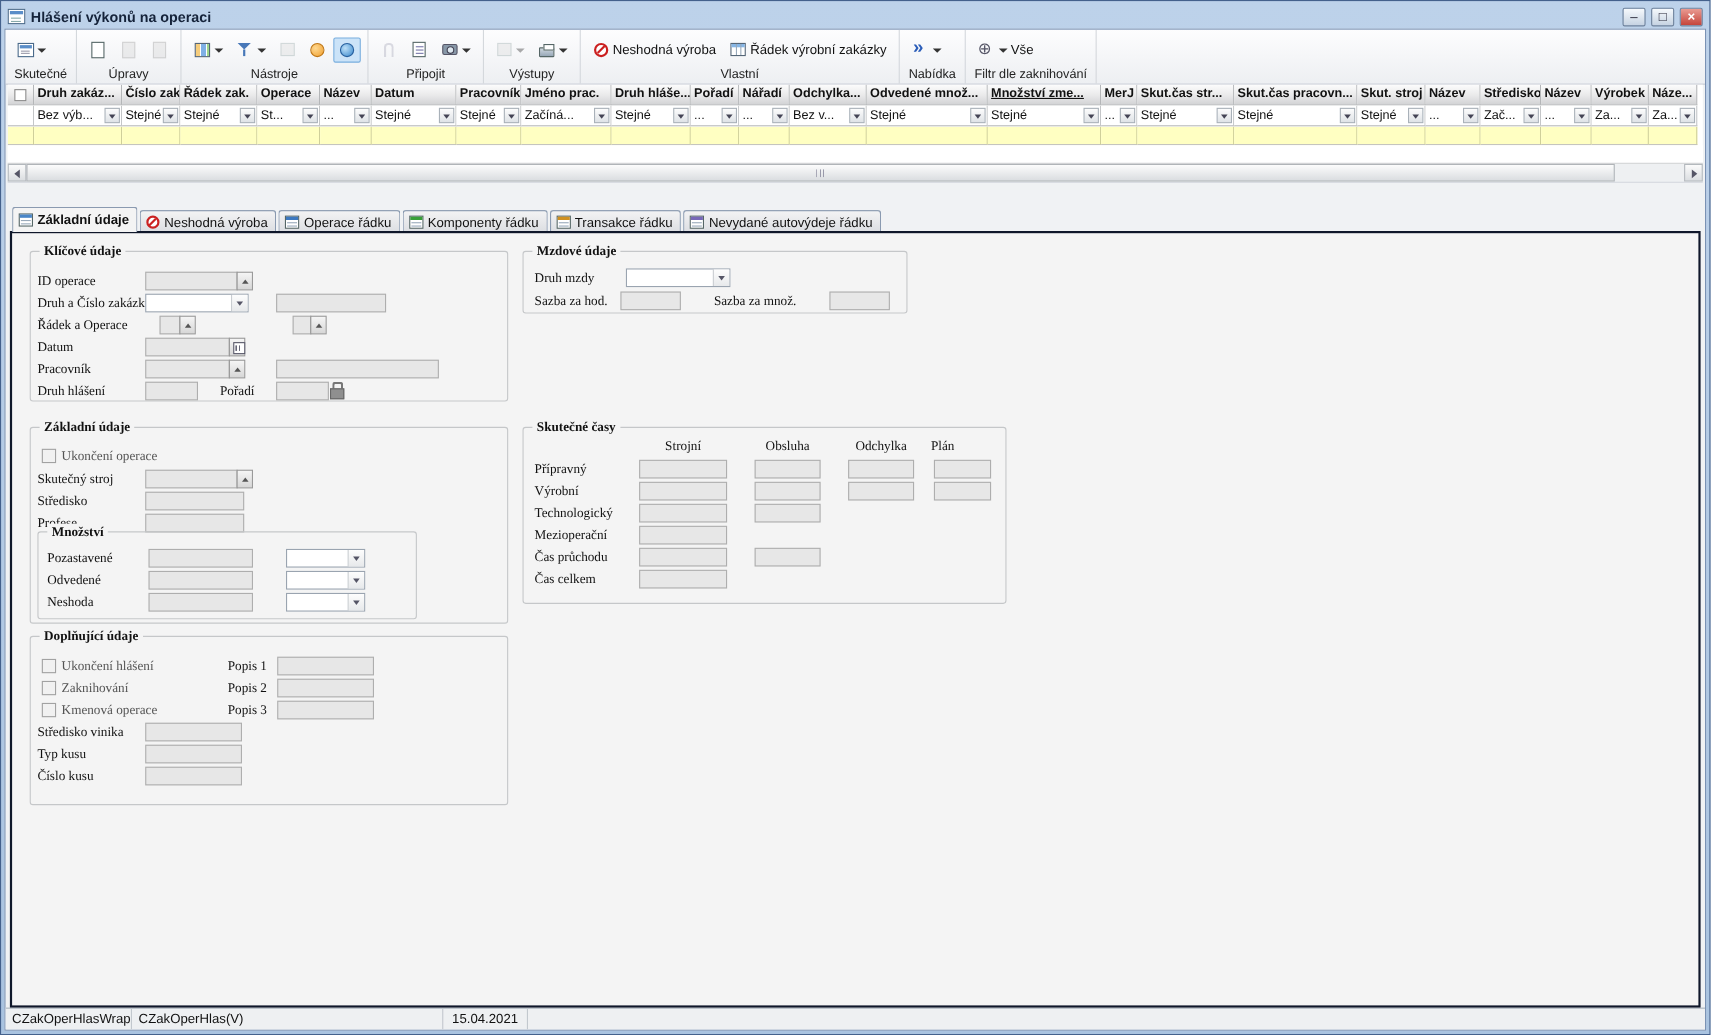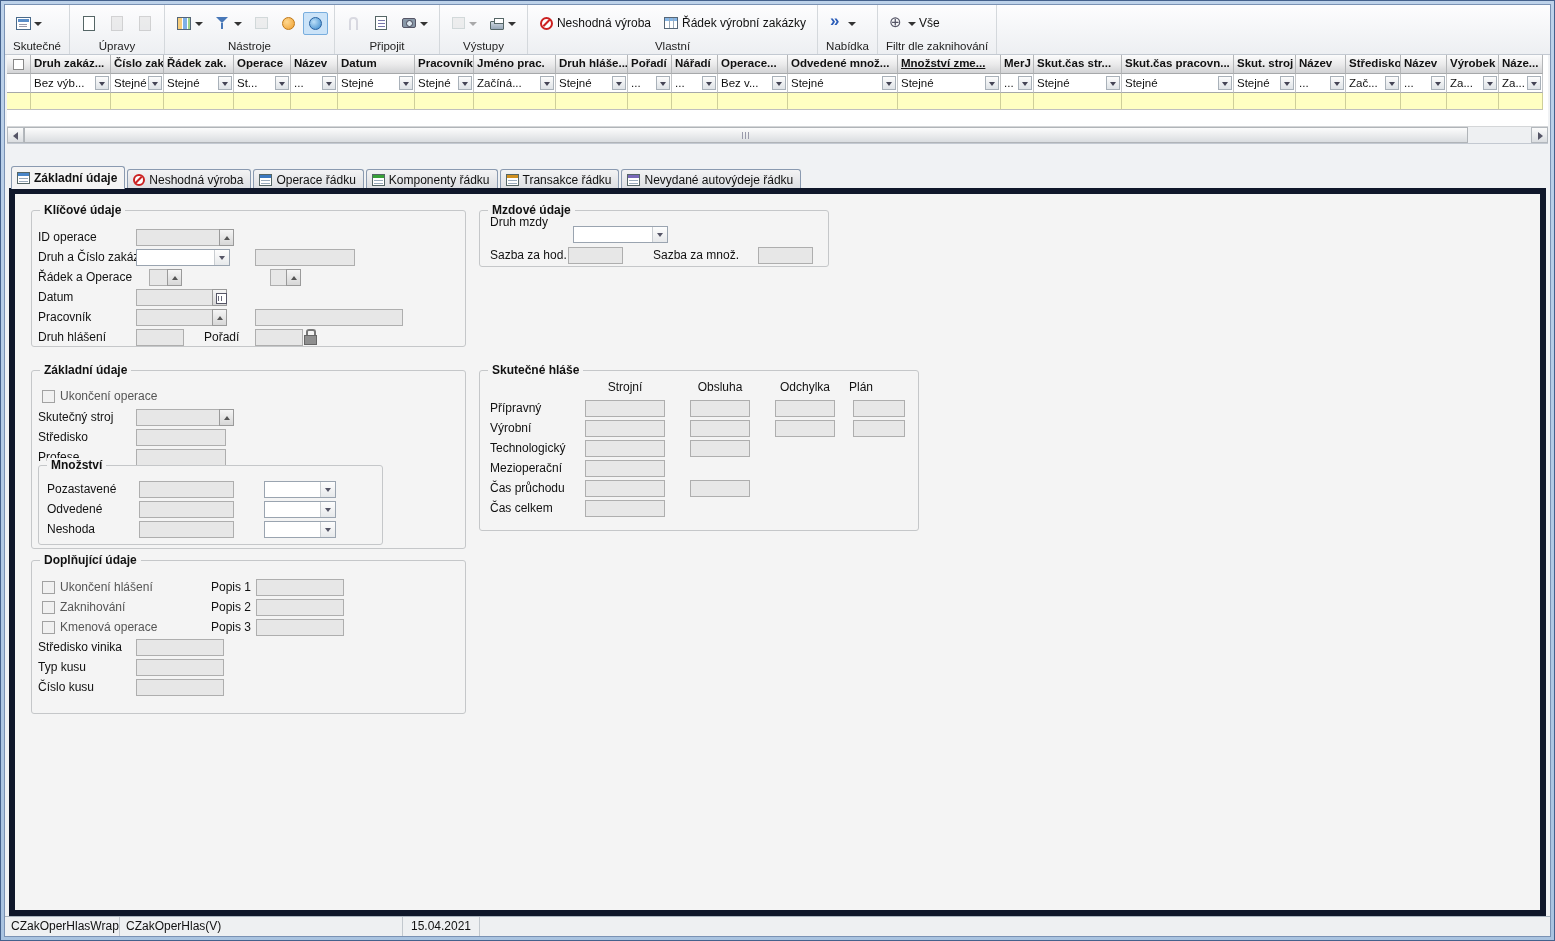"Hlášení výkonů na operaci" div { html: none -> <div> <span></span> <span>Hlášení výkonů na operaci</span> <span></span> <span>–</span> <span>□</span> <span>×</span> </div> }
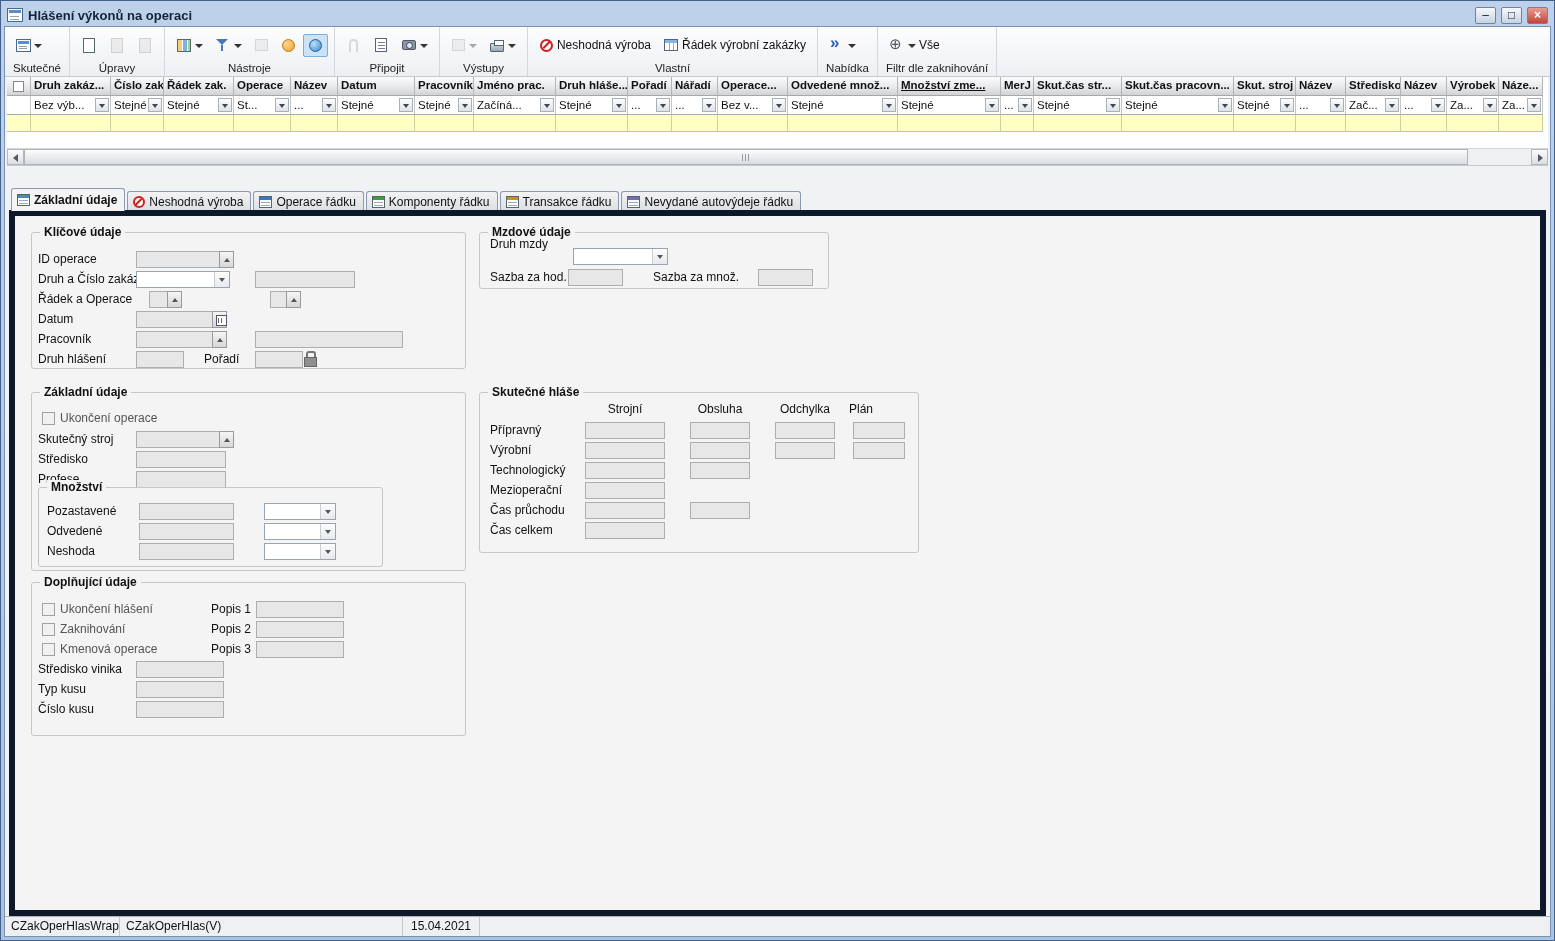"Operace..." div.gh { text: Operace -> Odchylka }
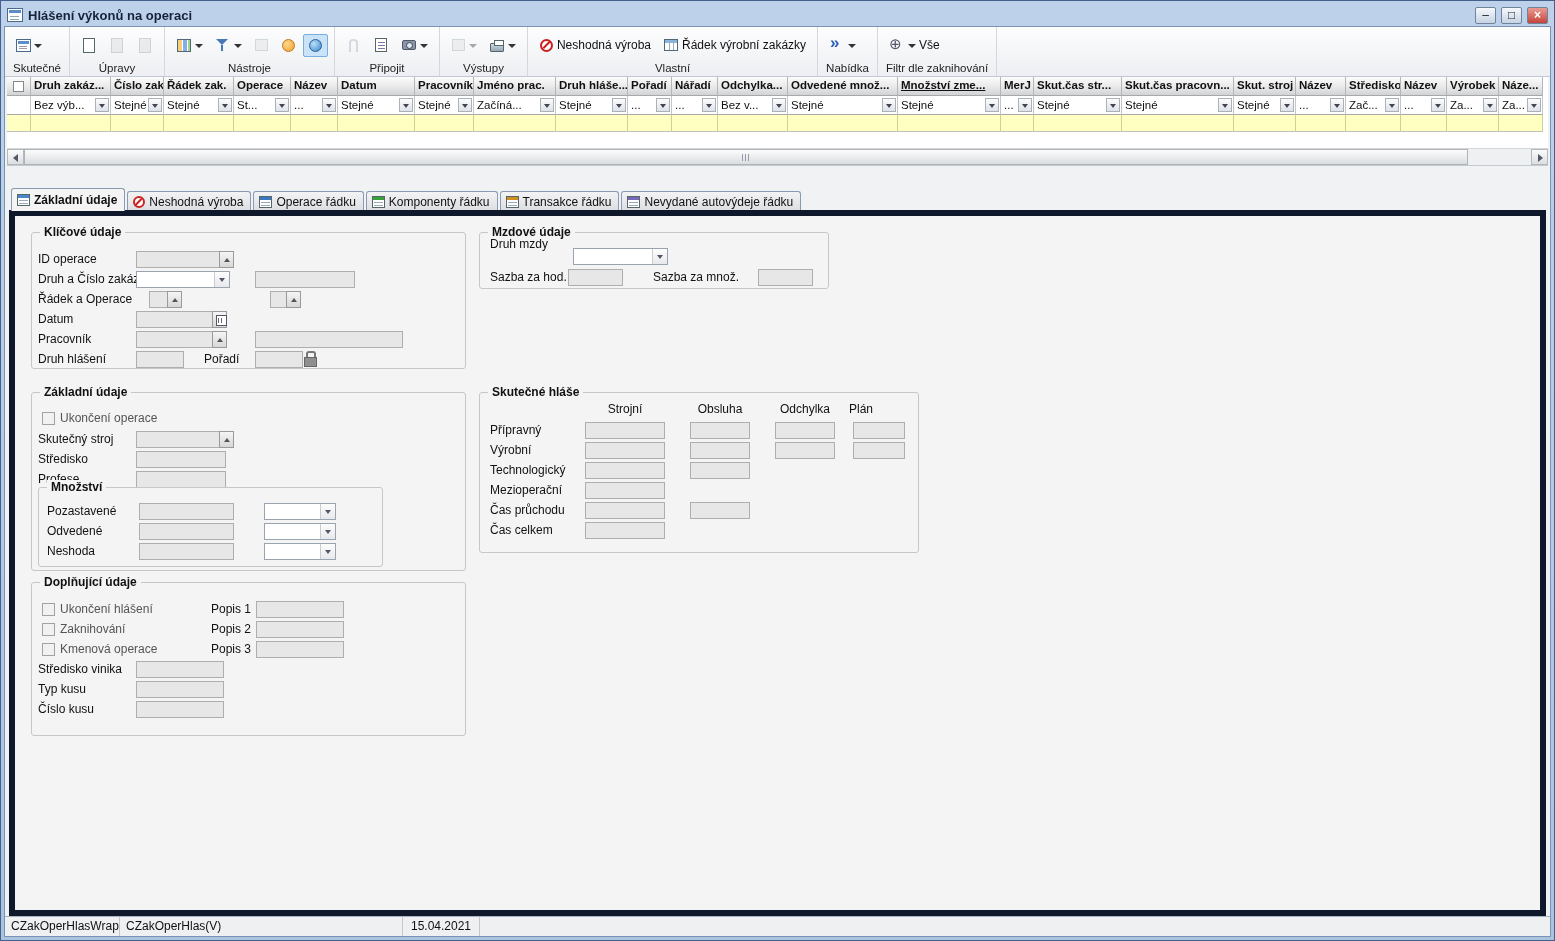"Klíčové údaje" #content { border: 6px solid #0f172a -> 2px solid #0f172a; font-family: none -> Liberation Serif, serif }
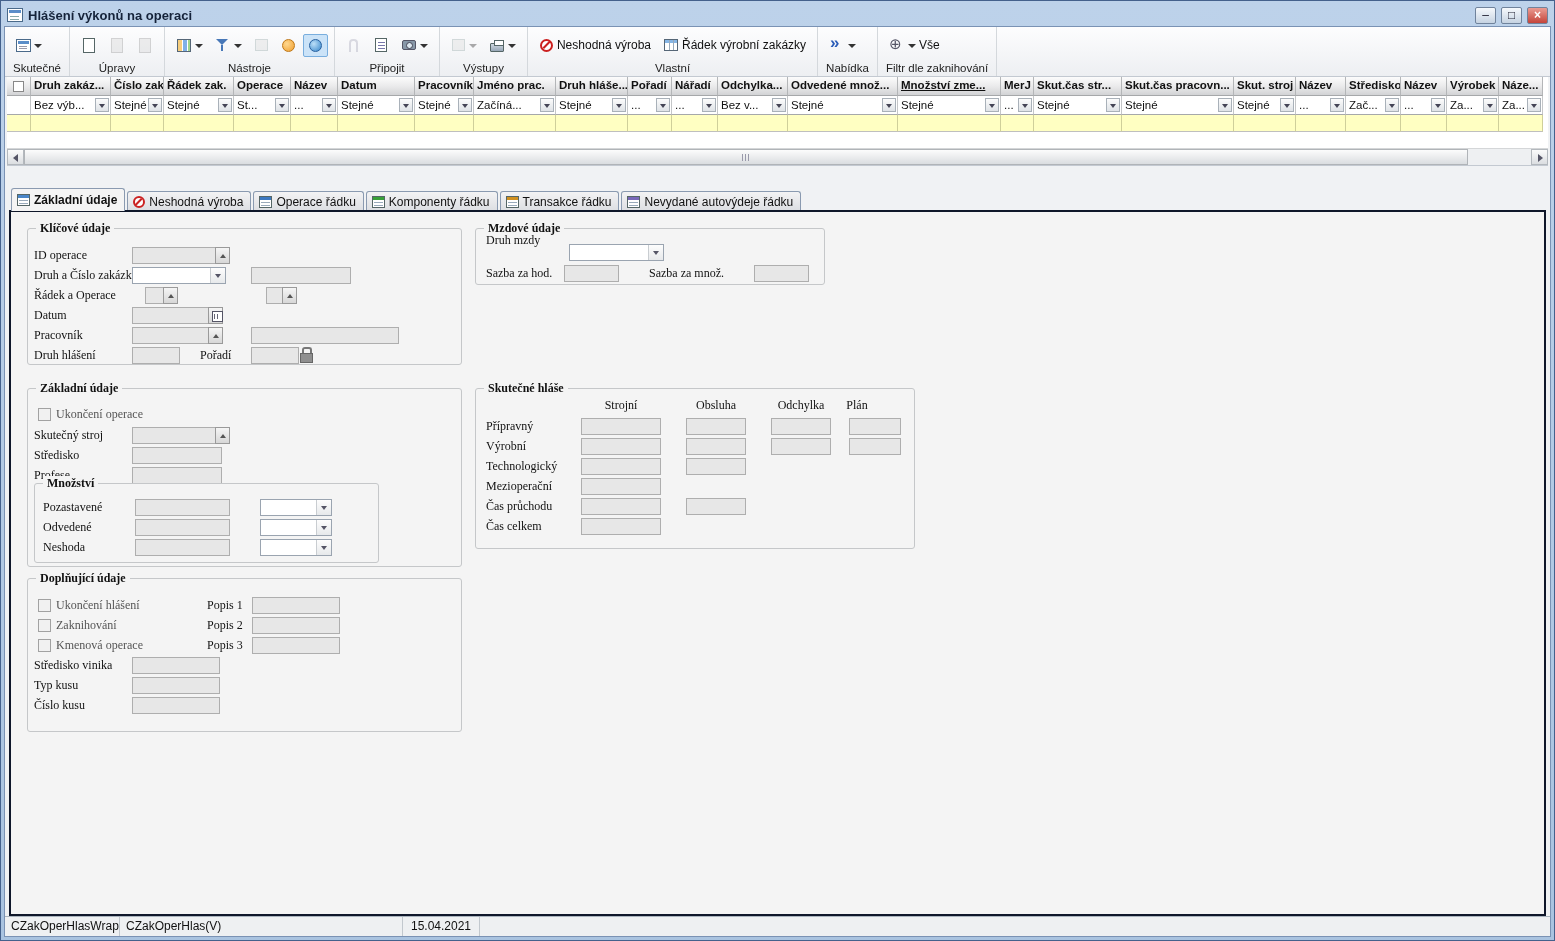"Druh mzdy" span.lbl { top: 3px -> 15px }
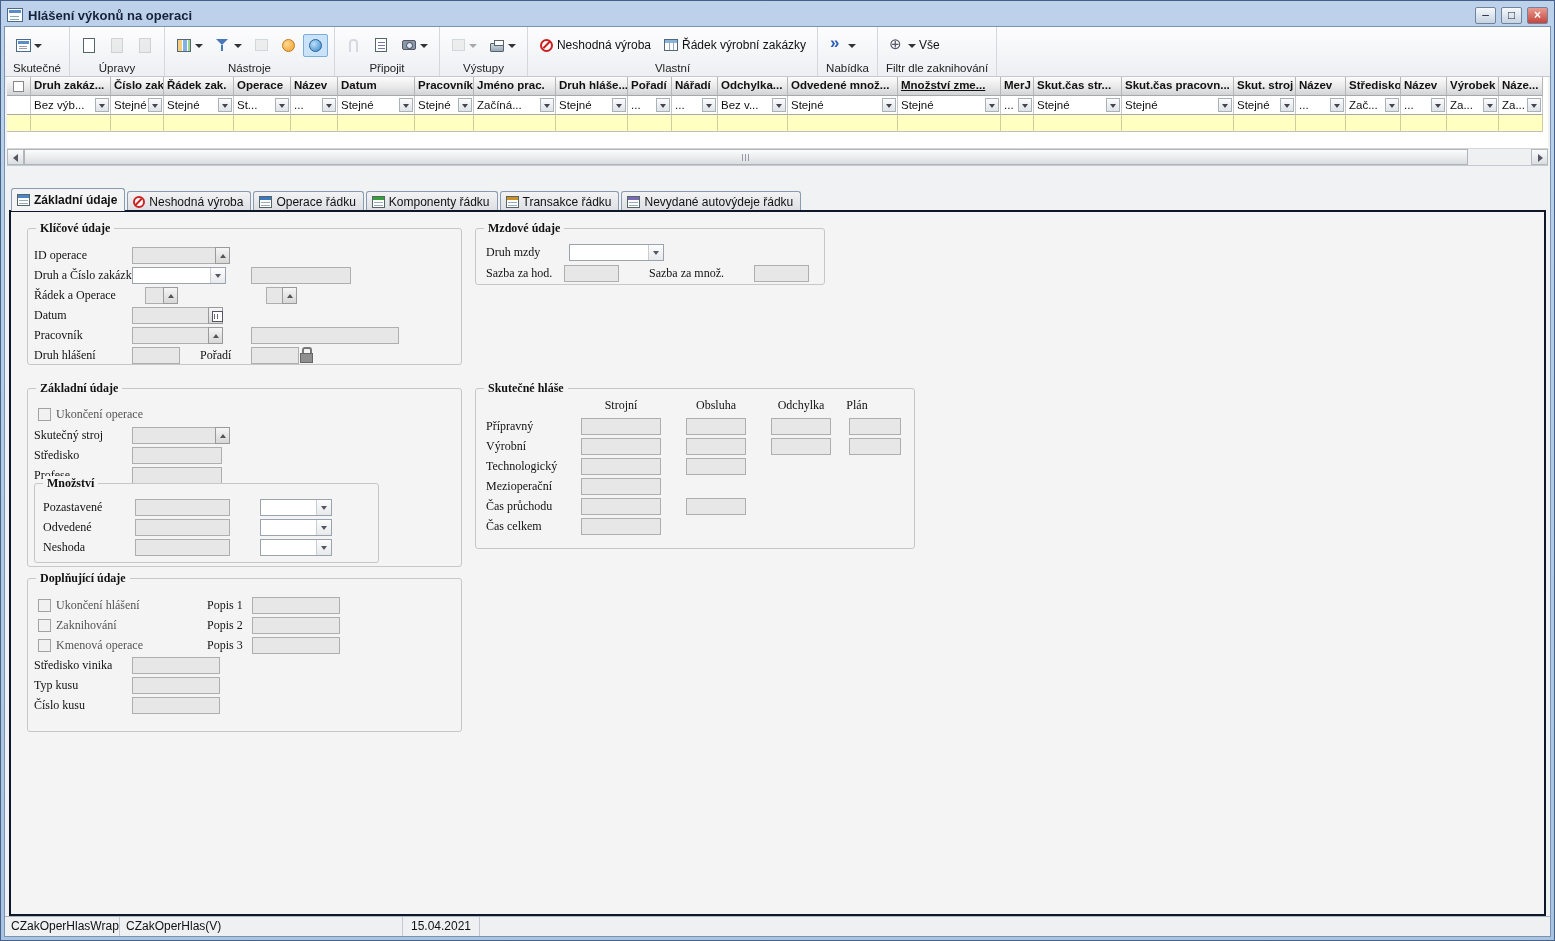"Skutečné hláše" span.gt { text: hláše -> časy }
